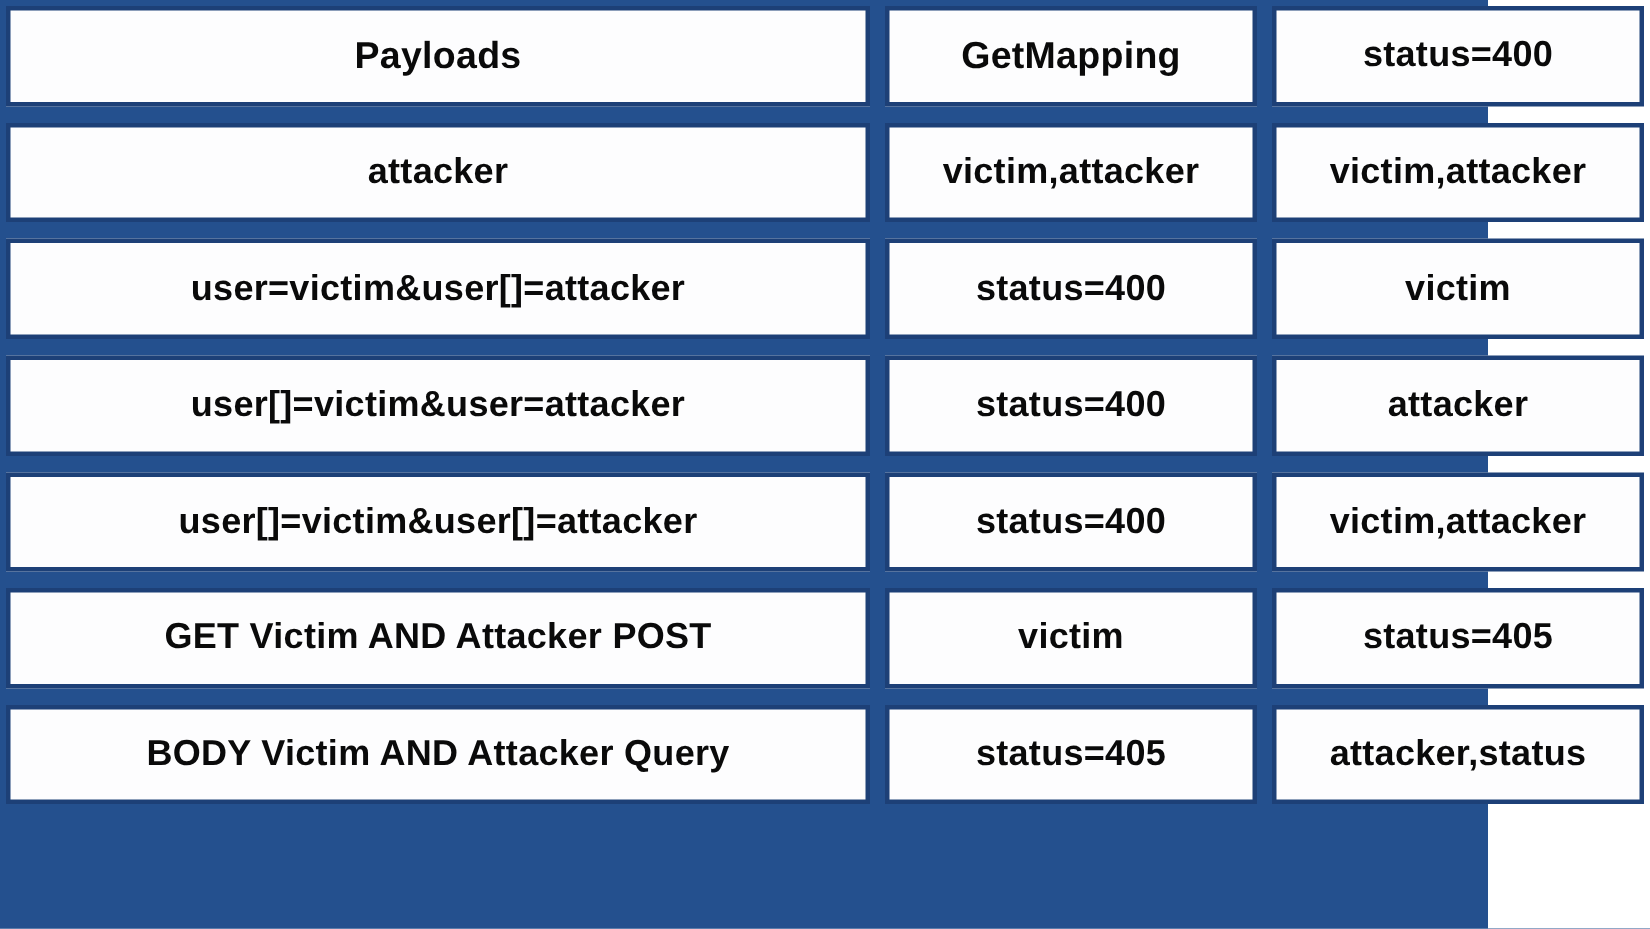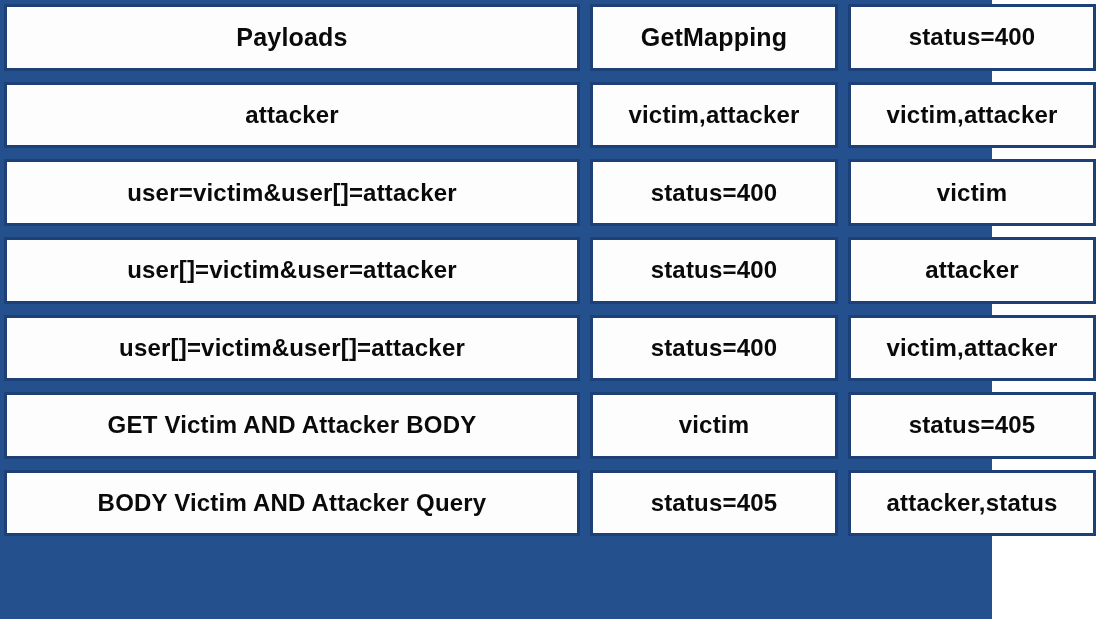"GET Victim AND Attacker BODY" div.cell { text: BODY -> POST }
